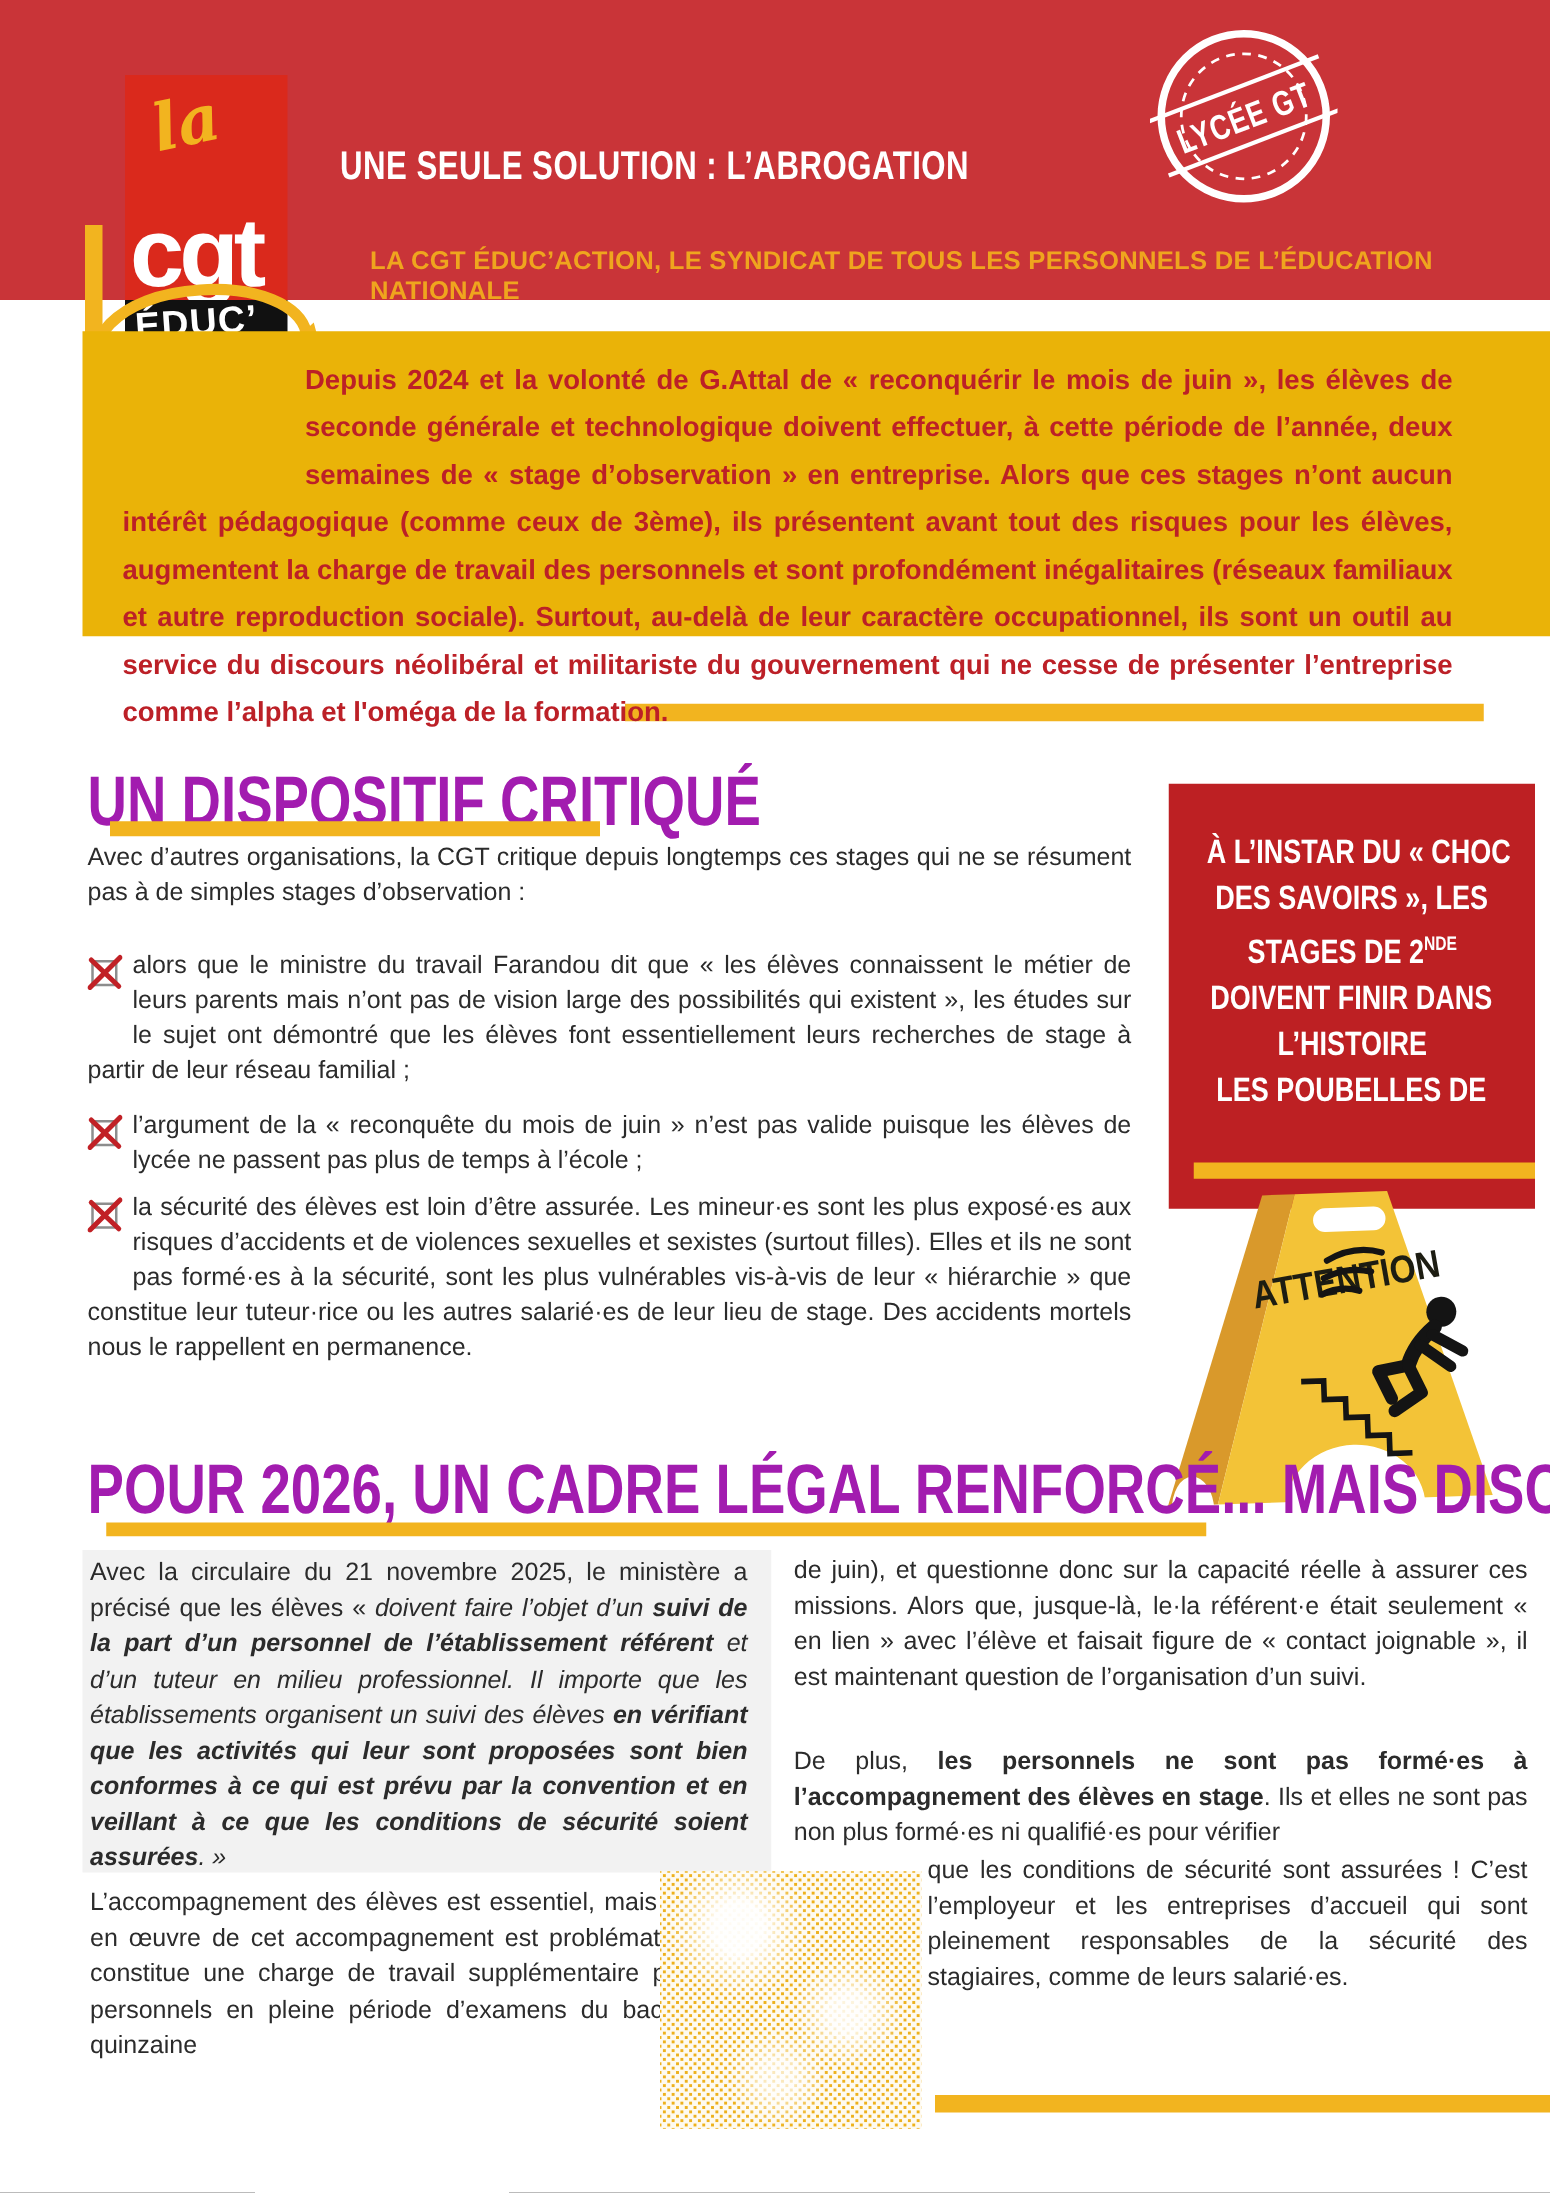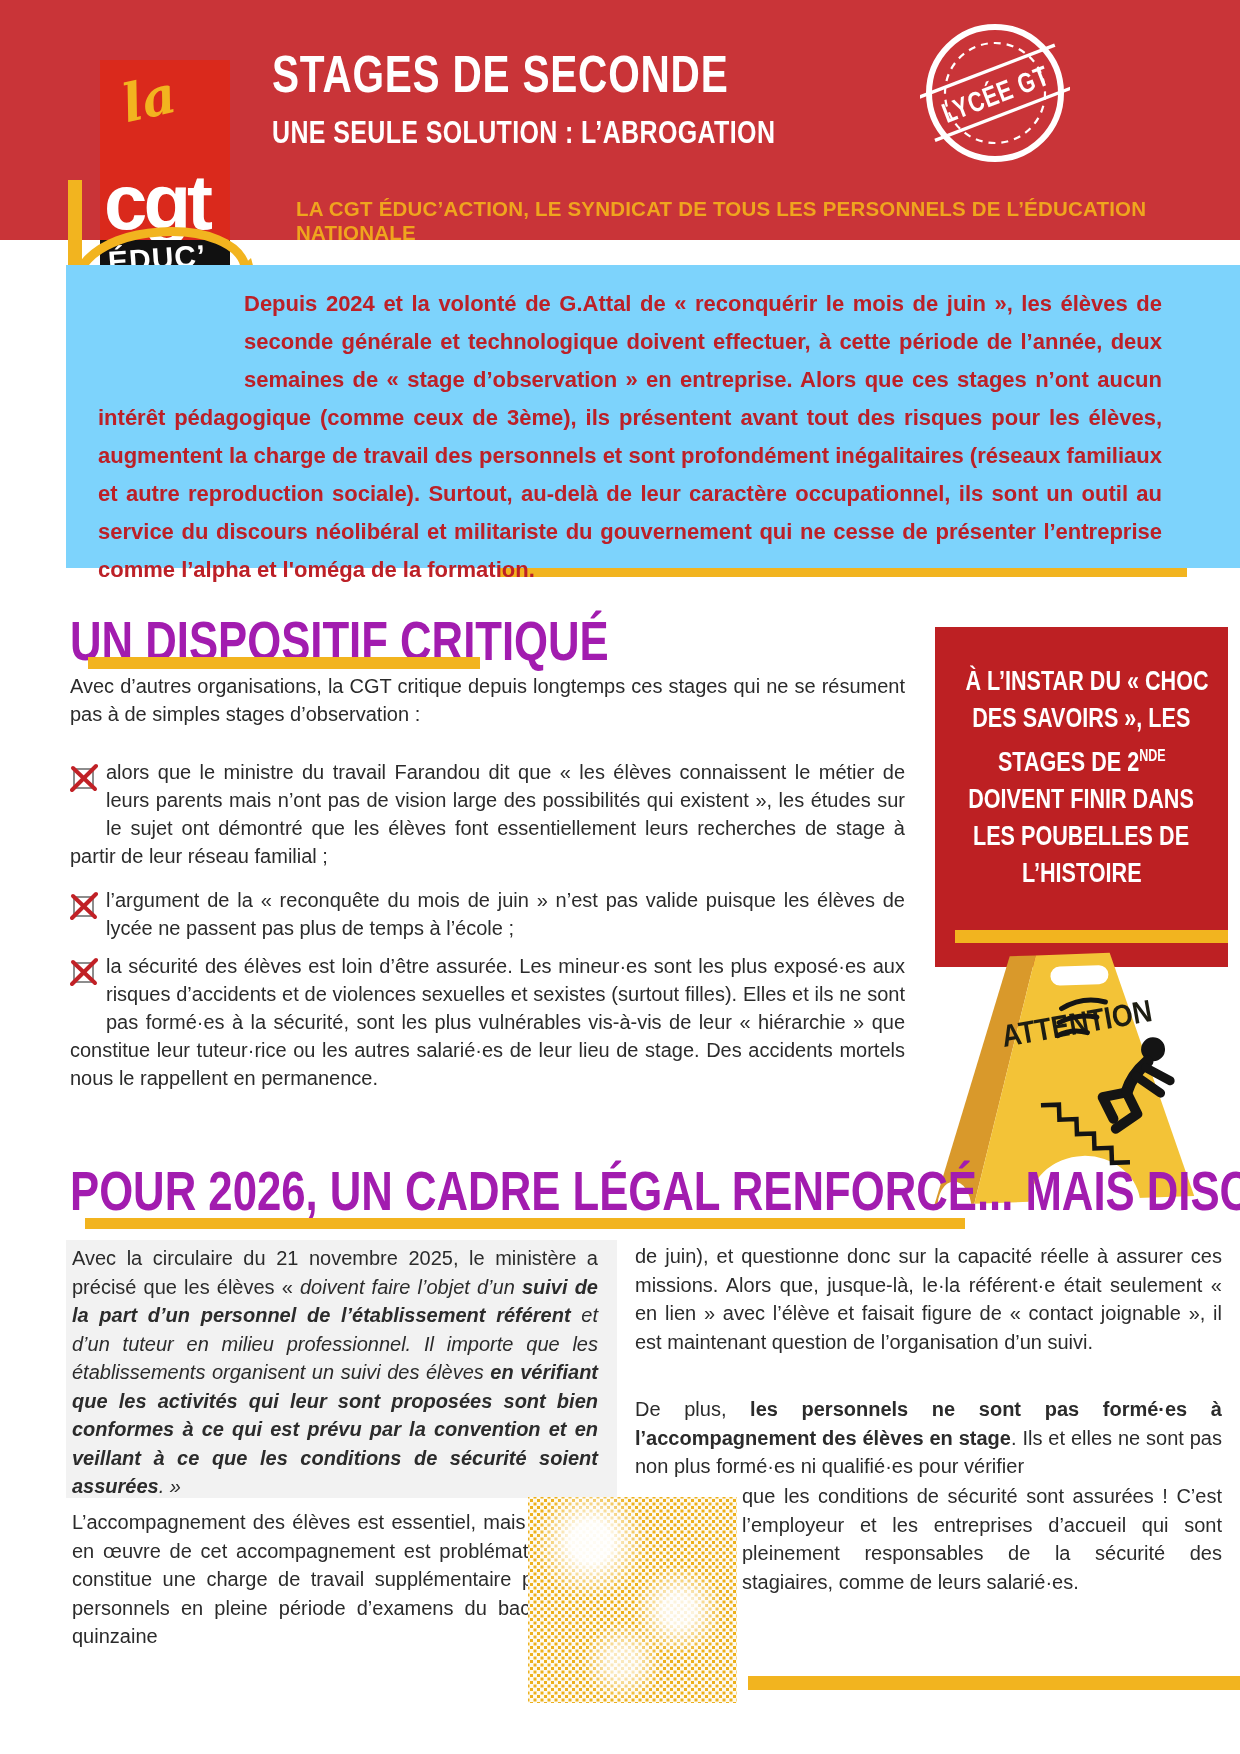"STAGES DE SECONDE" div.abs { html: <div><span>STAGES DE SECONDE</span></div> -> none }
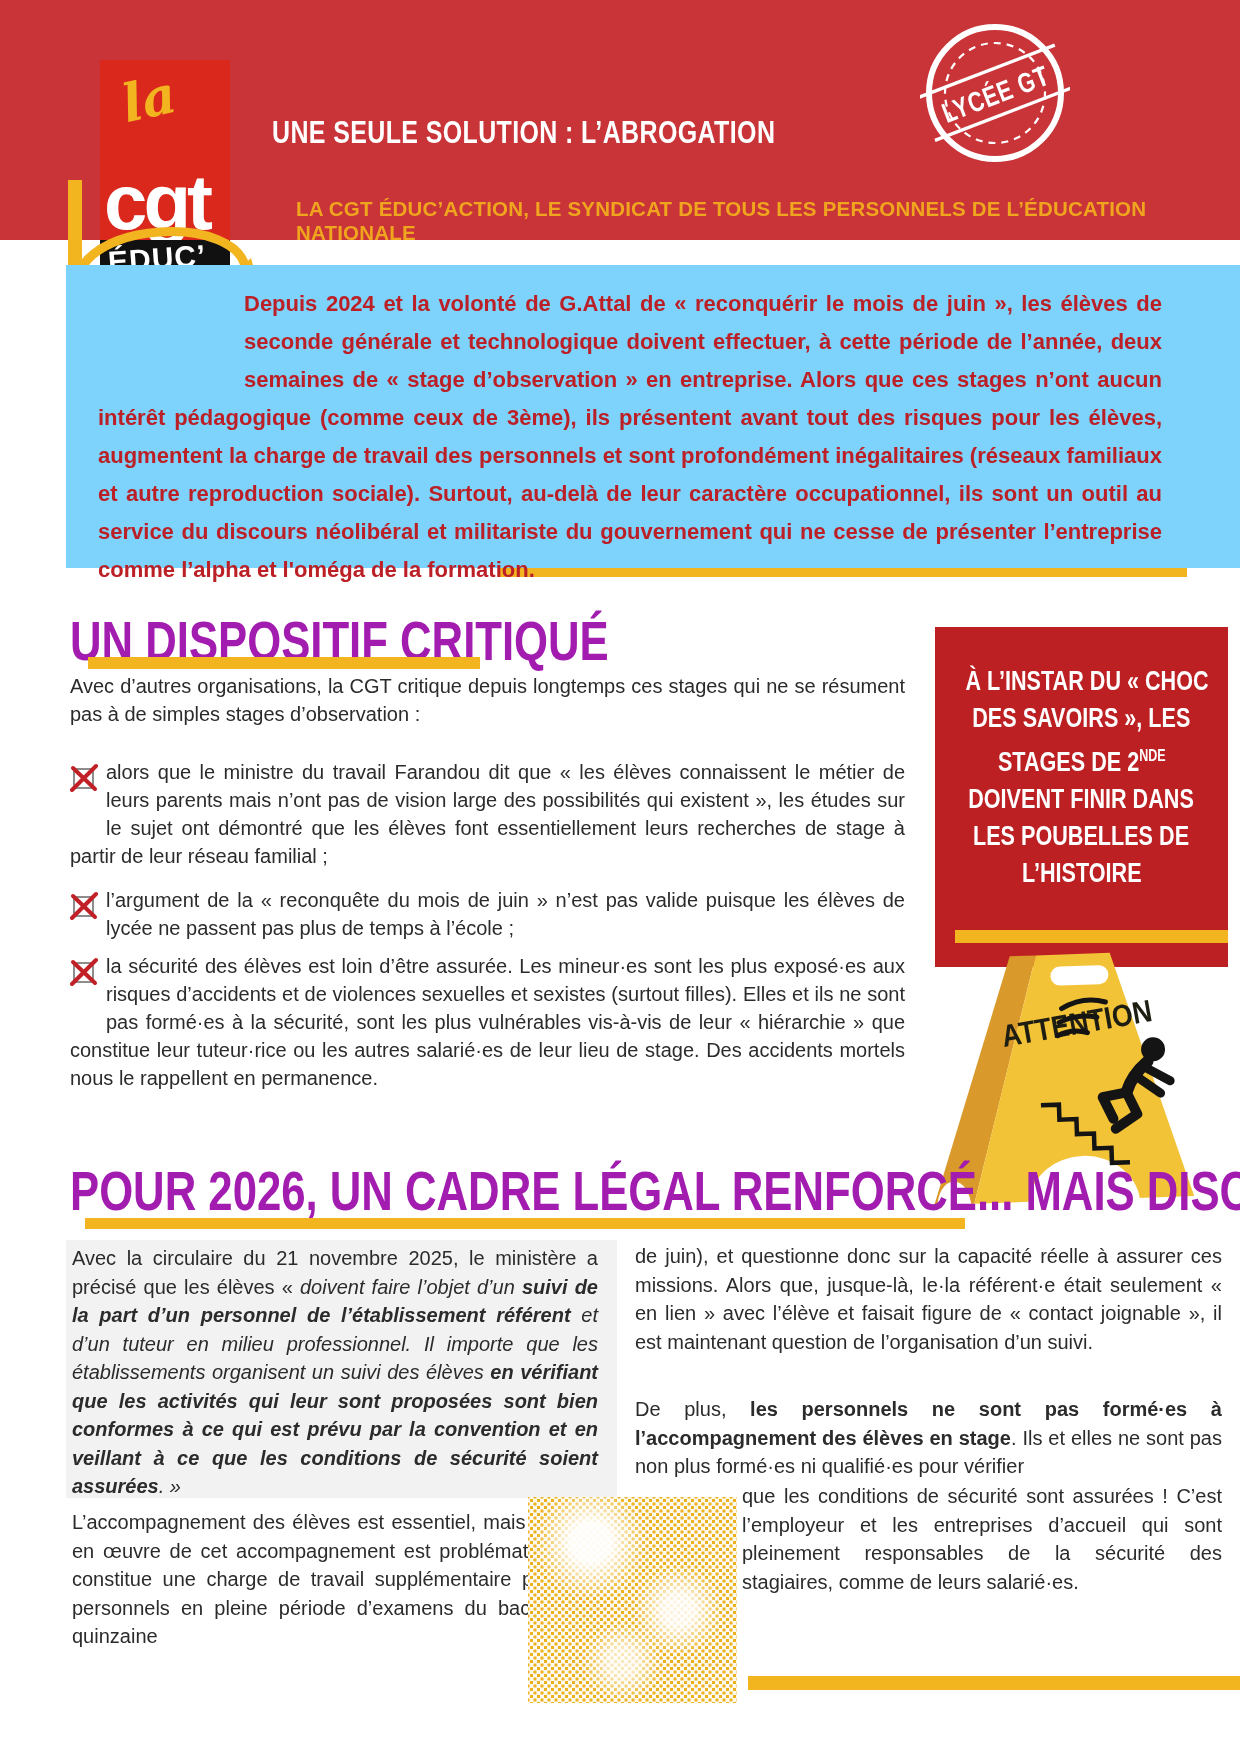"Depuis 2024 et la volonté" .intro-box { background: #7dd3fc -> #eab308; height: 303px -> 244px }
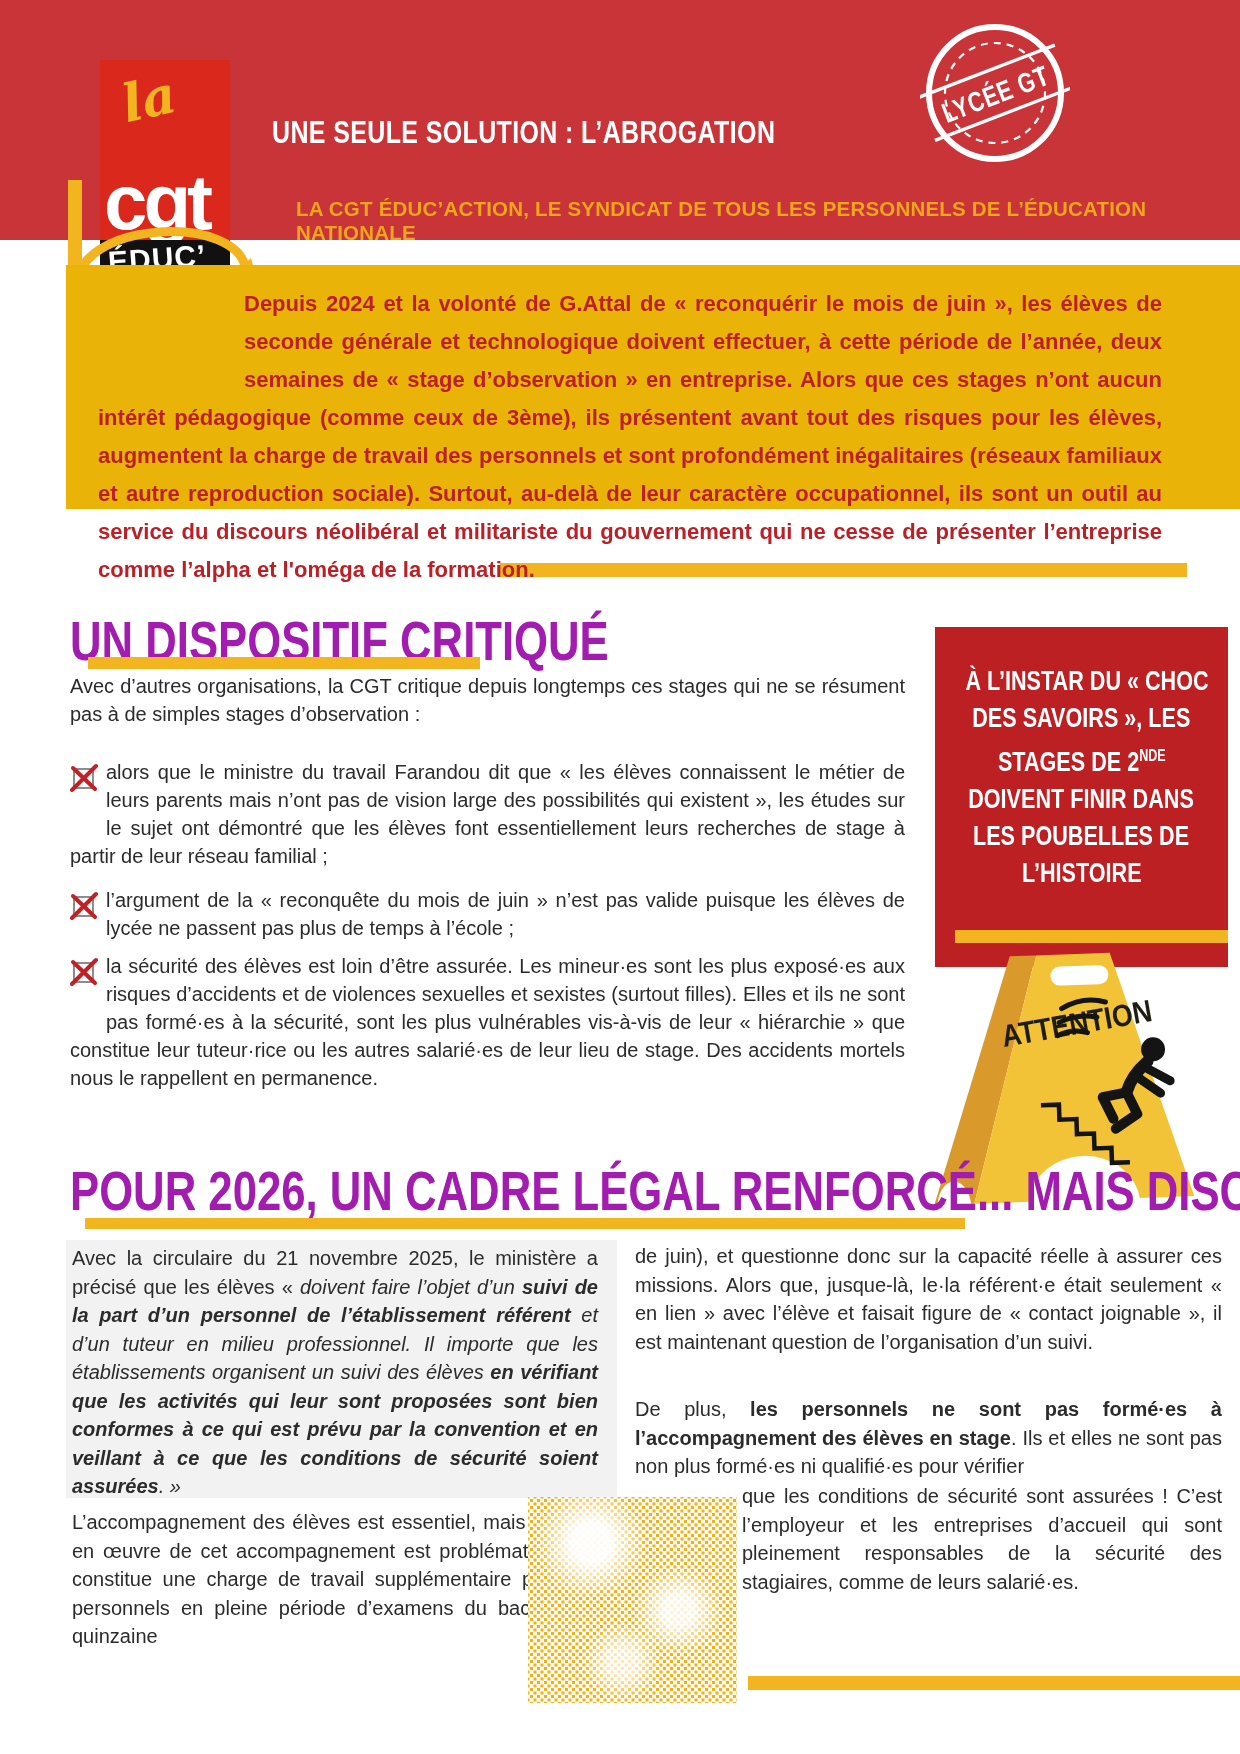"LES POUBELLES DE" div { order: before "L’HISTOIRE" -> after "L’HISTOIRE" }
